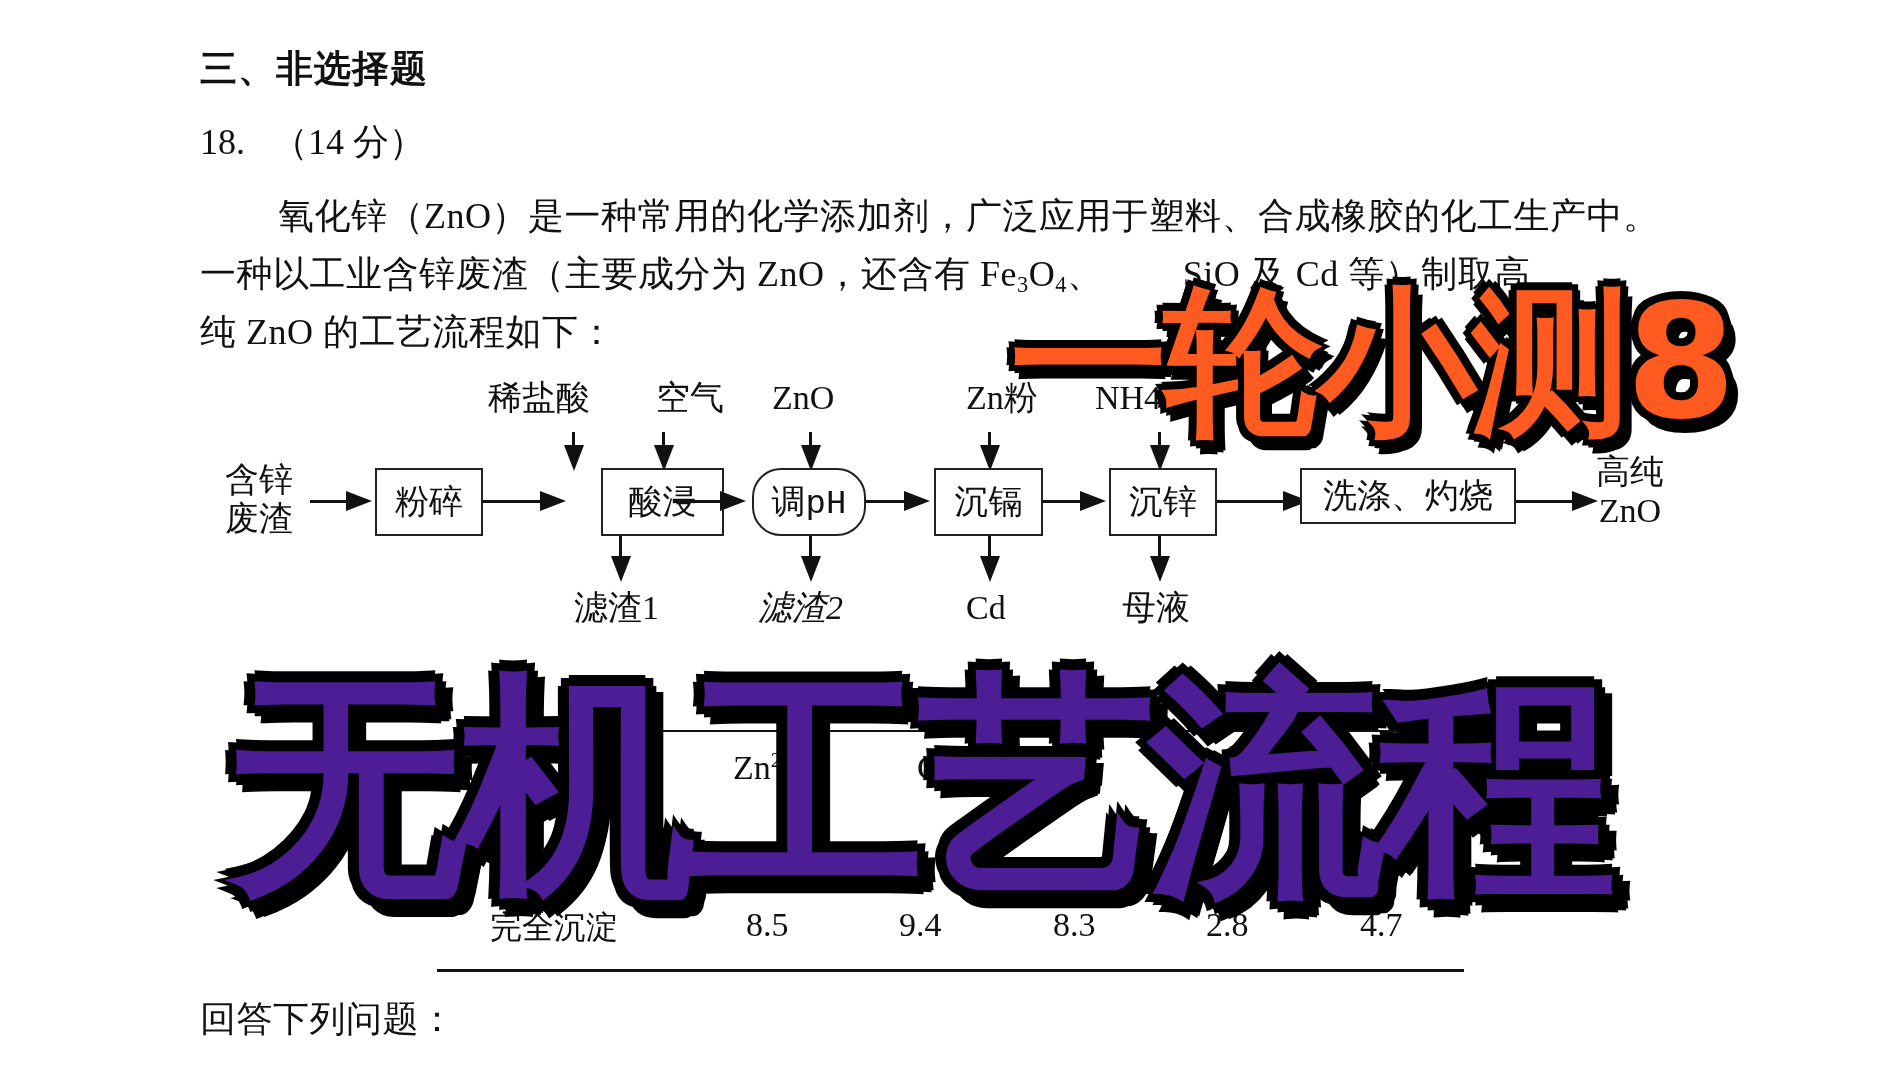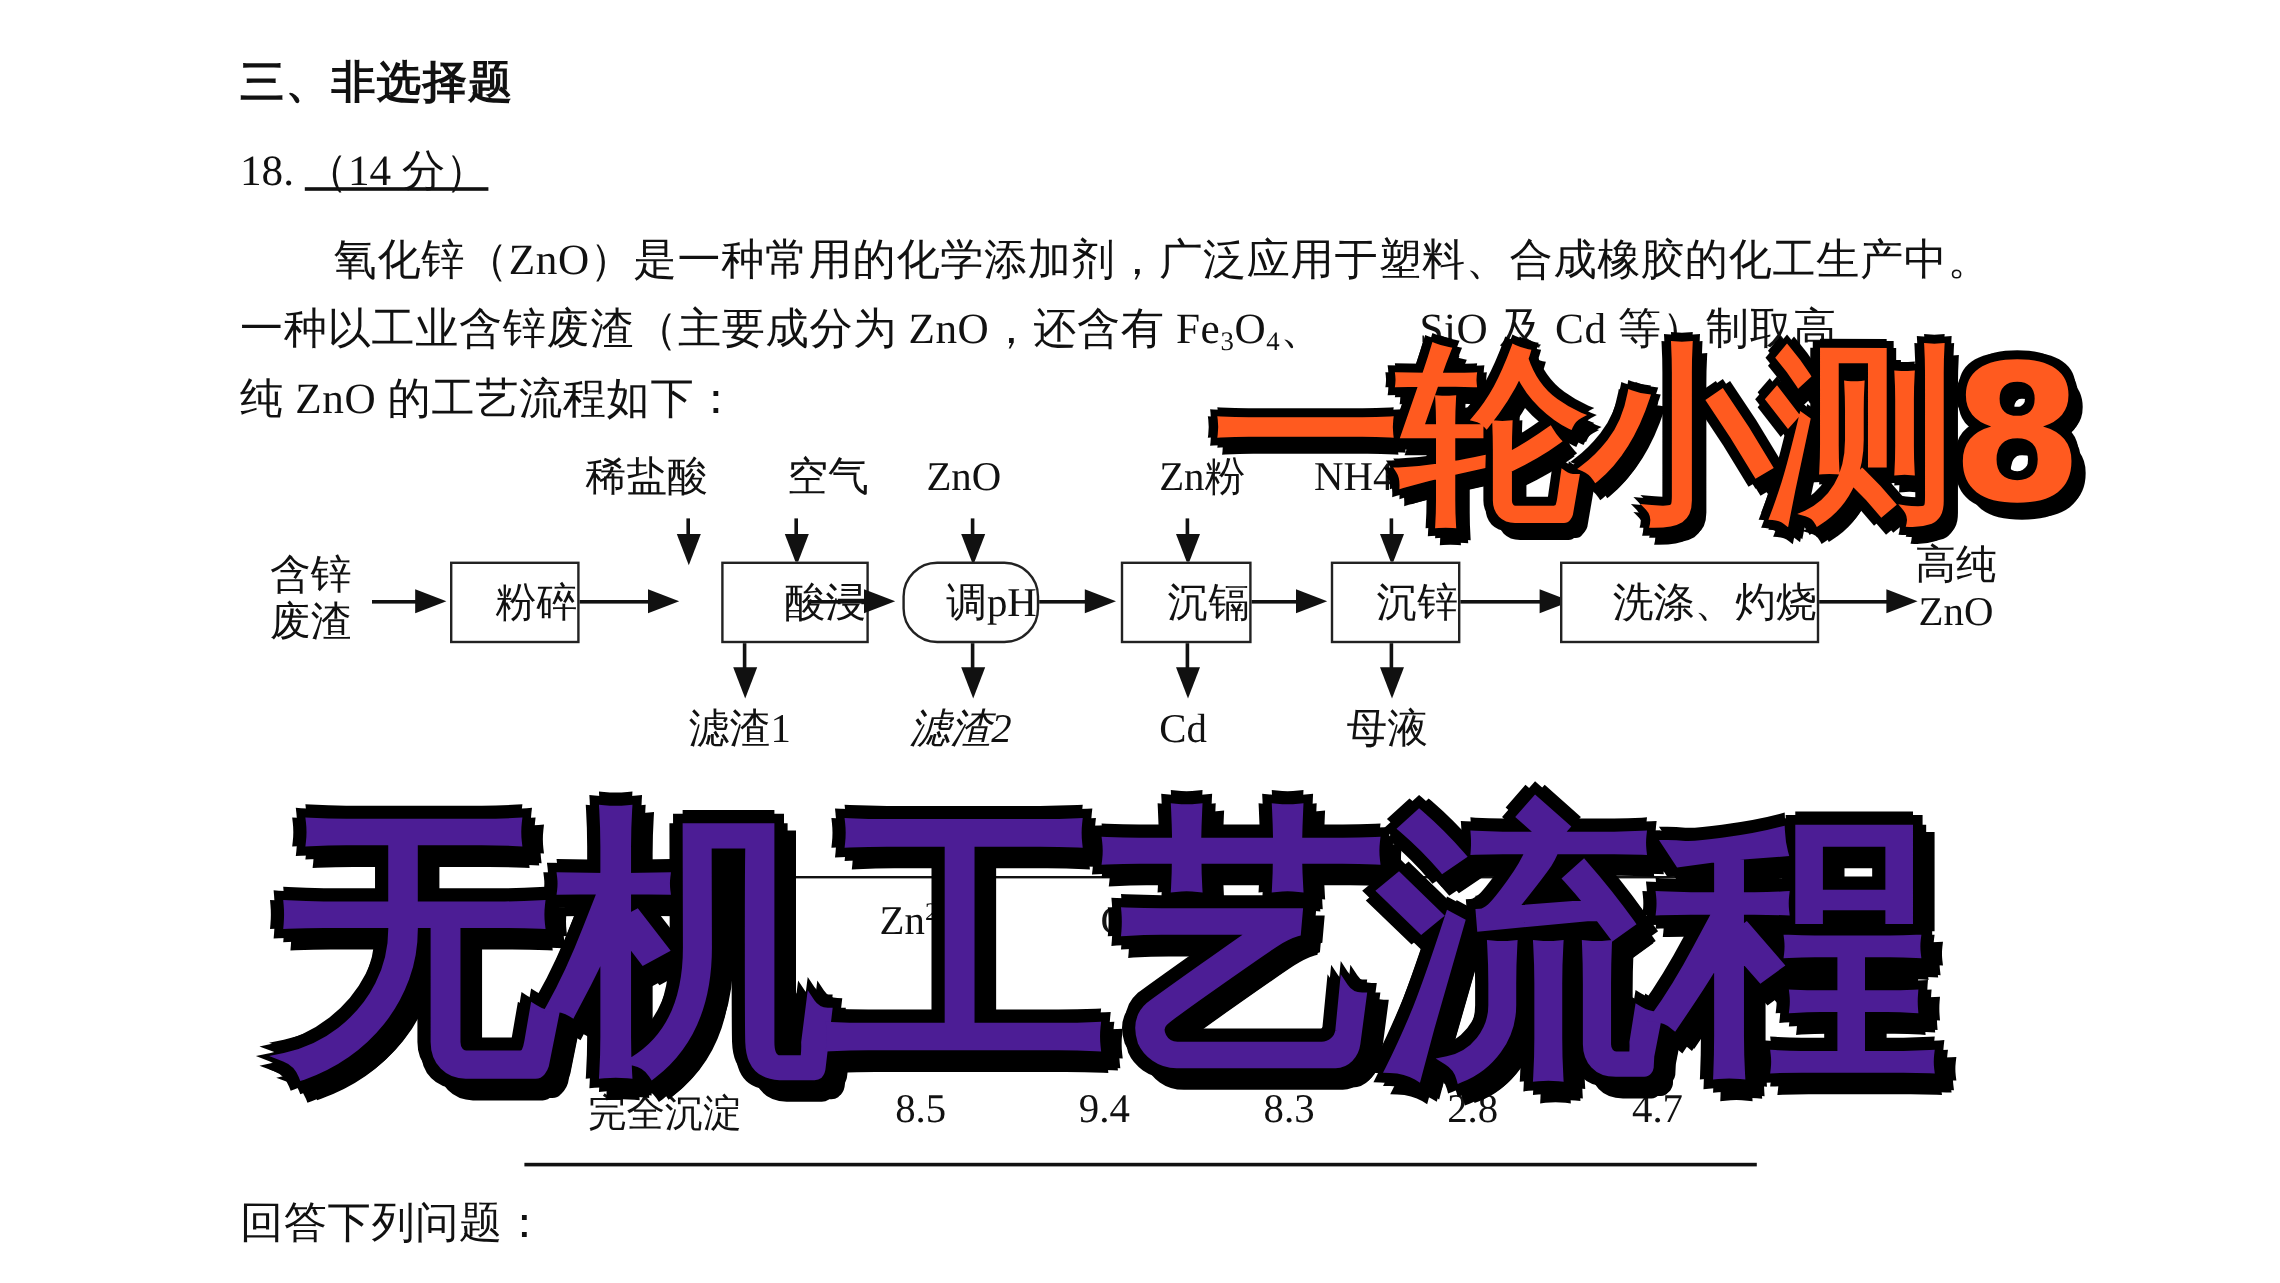"（14 分）" span { margin-left: none -> 18px; text-decoration: underline -> none }
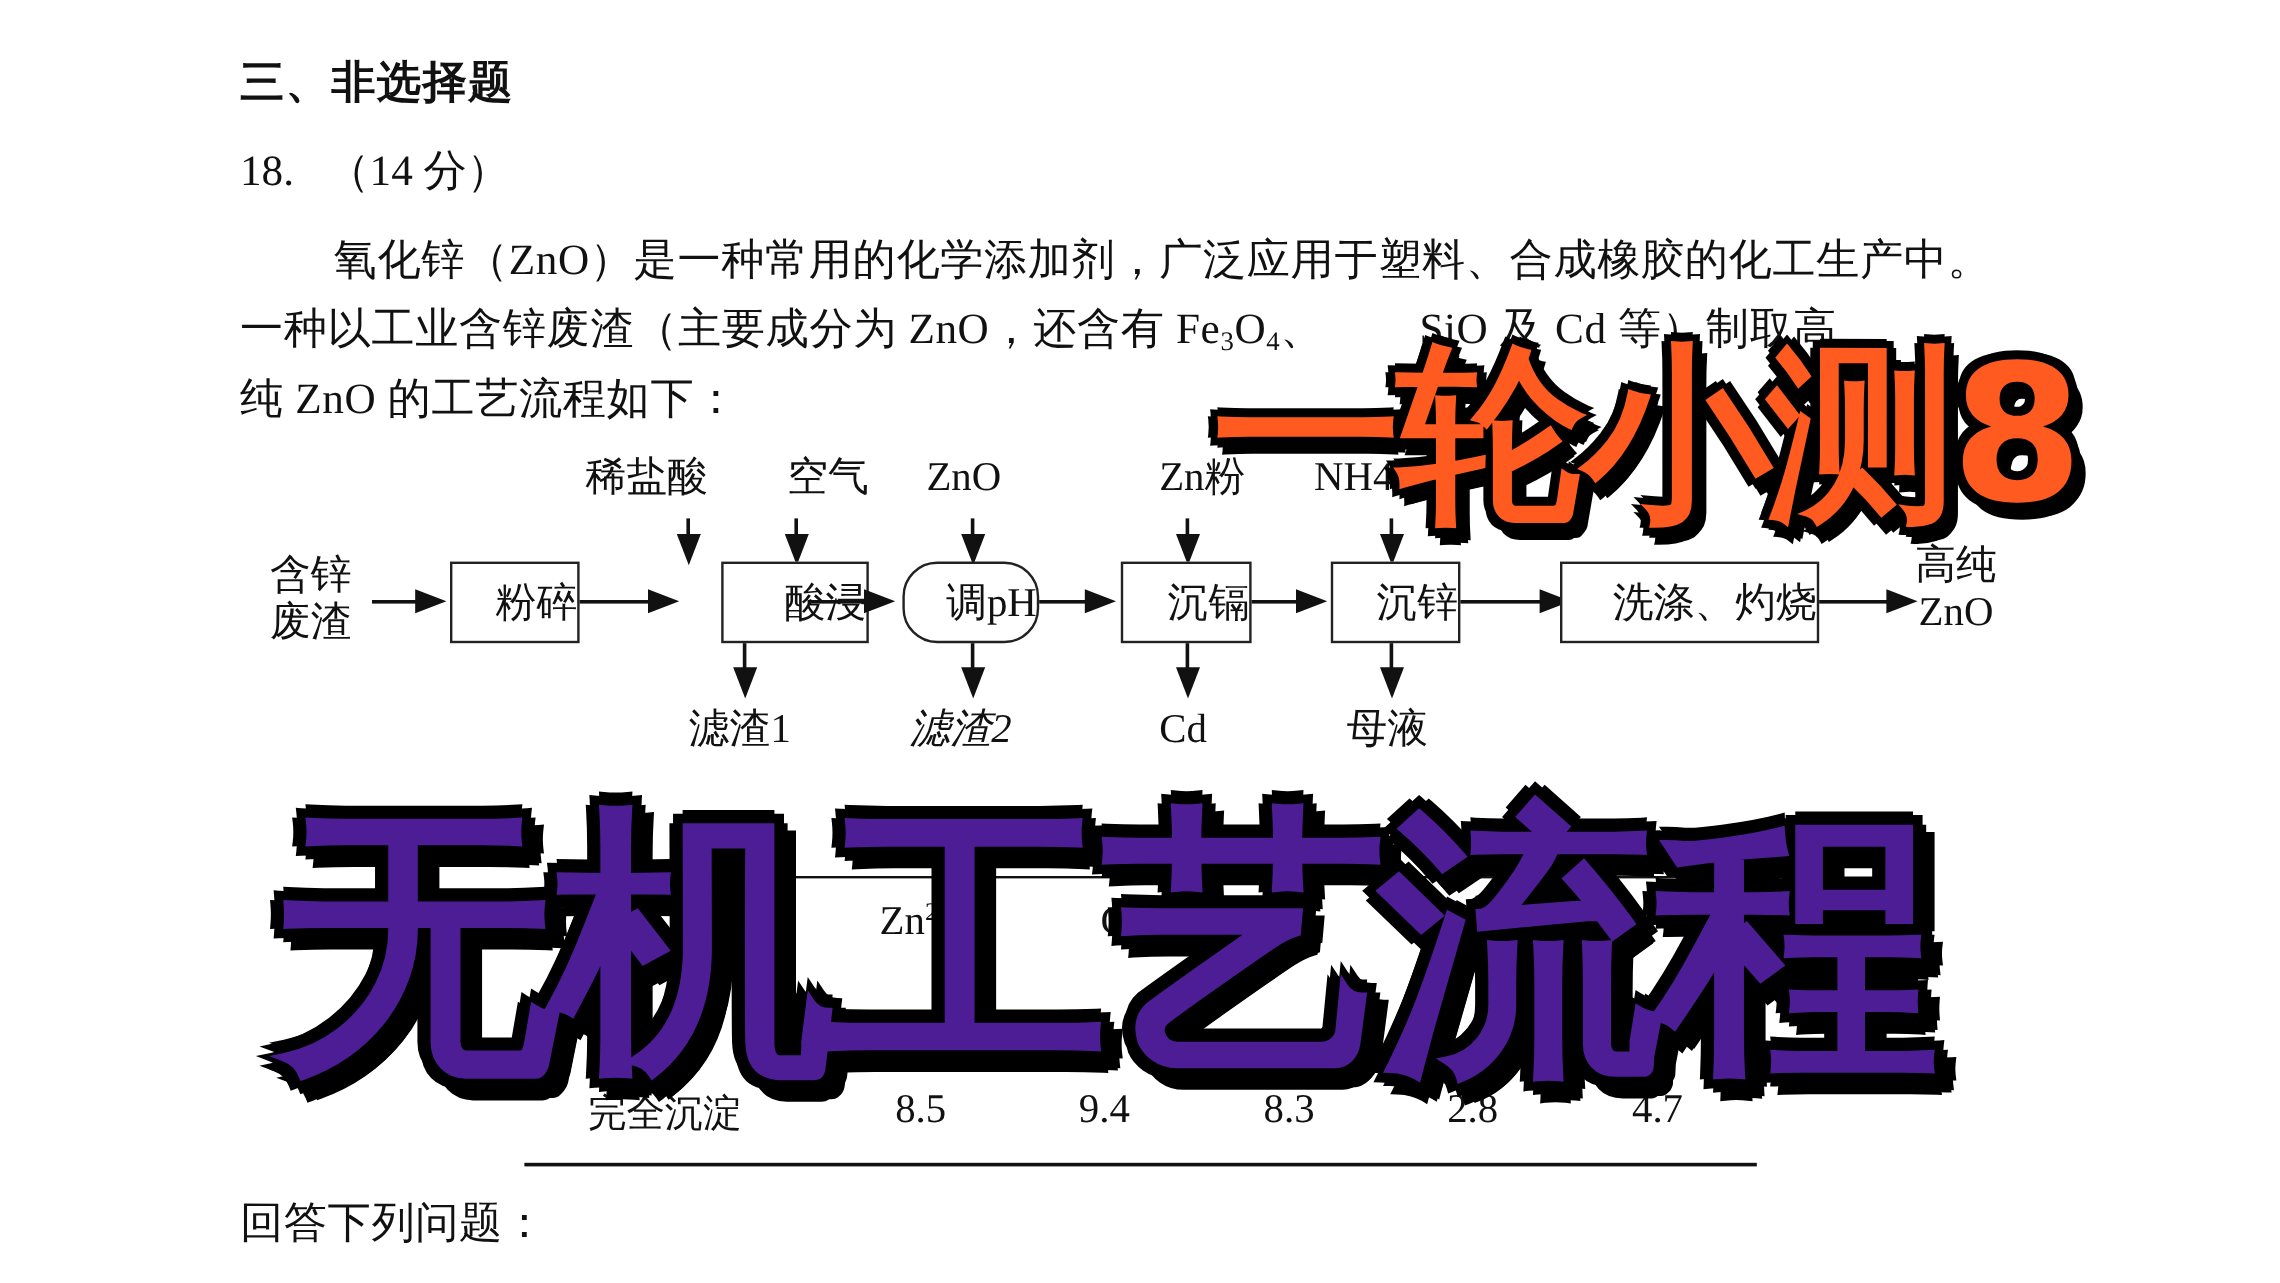"粉碎" .box { font-family: none -> Liberation Mono, monospace; justify-content: flex-end -> center }
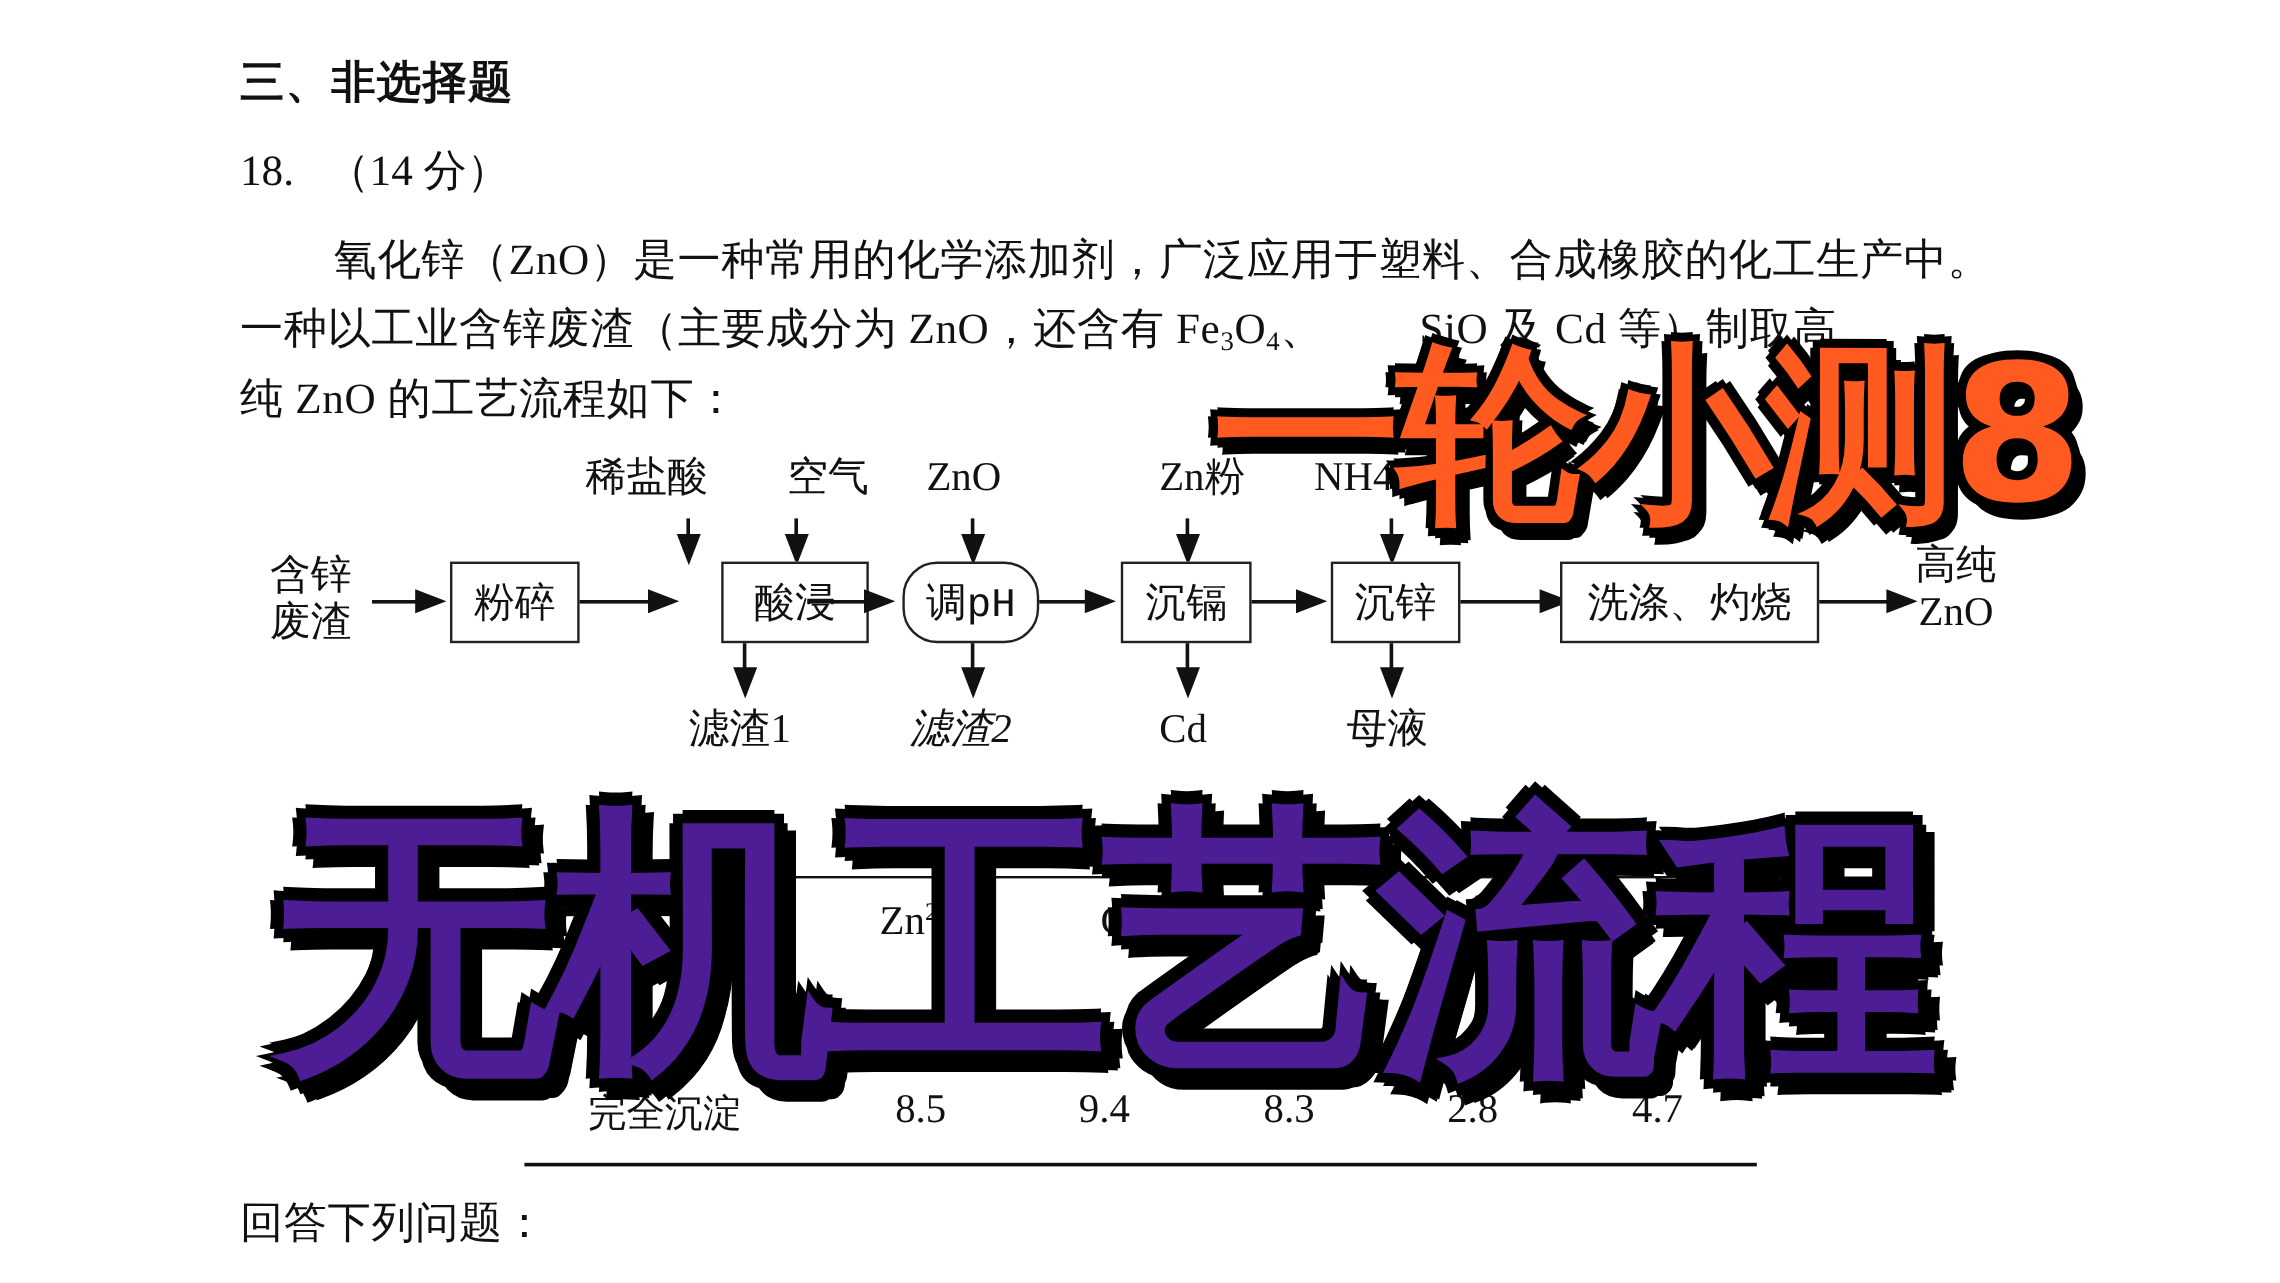"洗涤、灼烧" div.box { height: 68px -> 56px }
